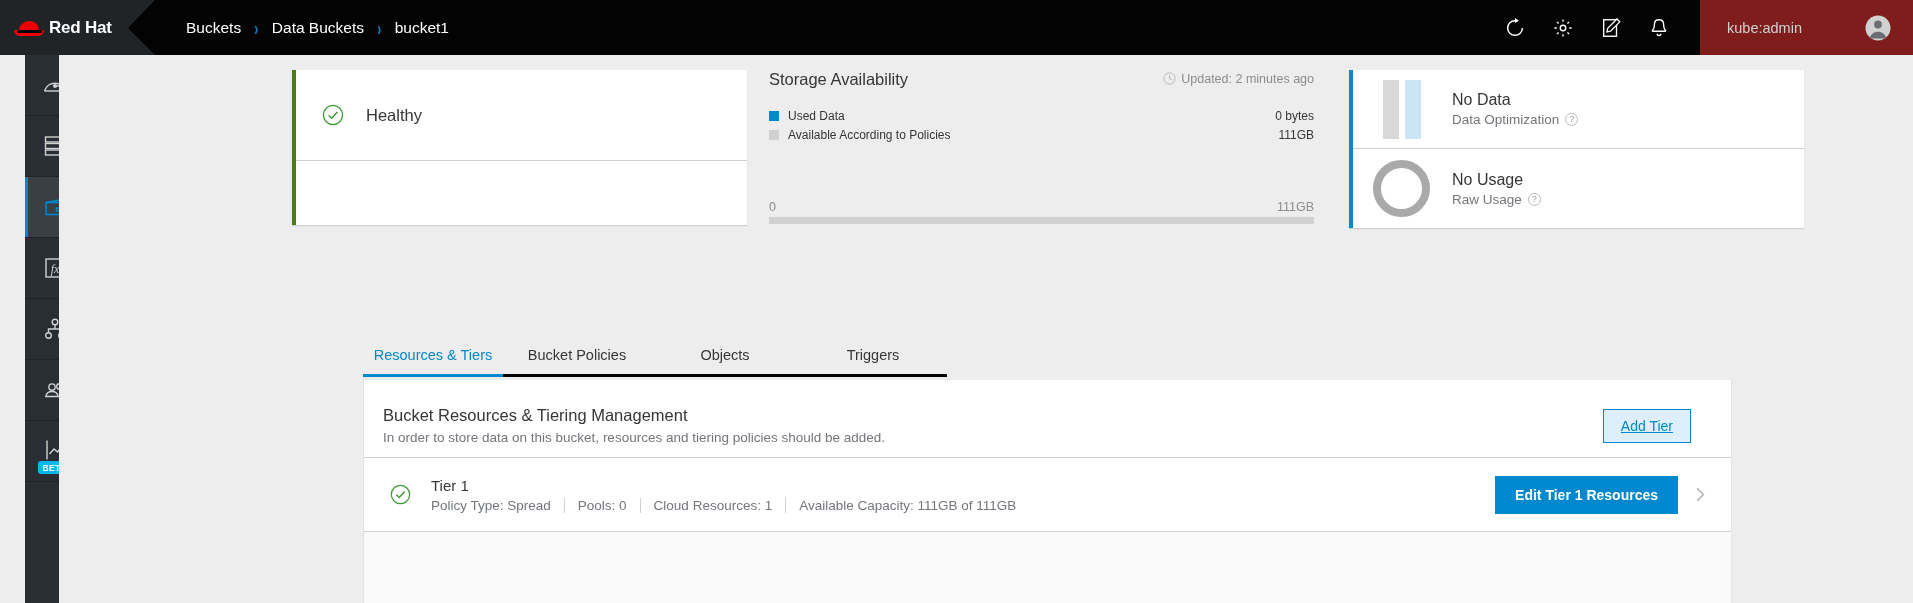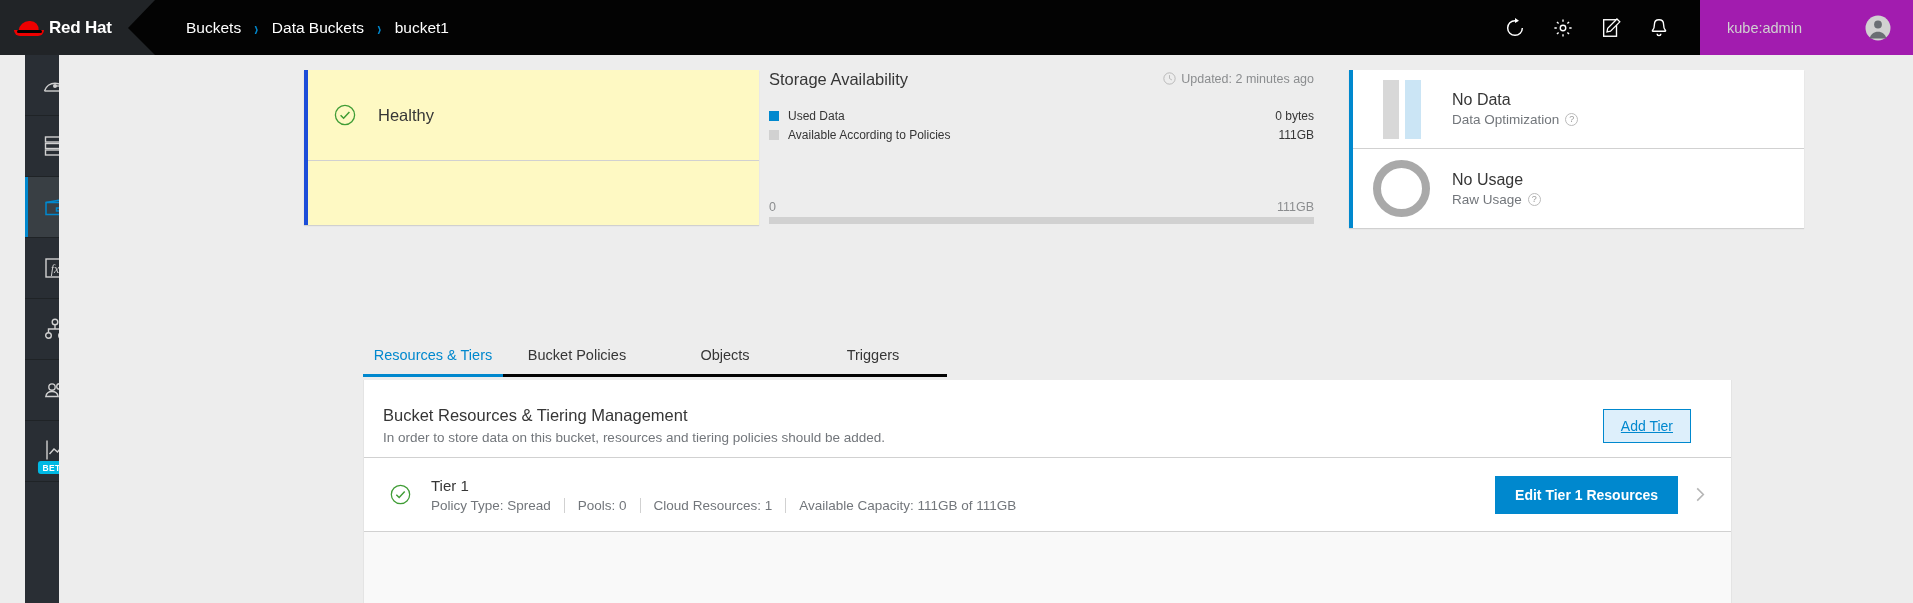"kube:admin" .mh-user { background: #a21caf -> #7f1d1d }
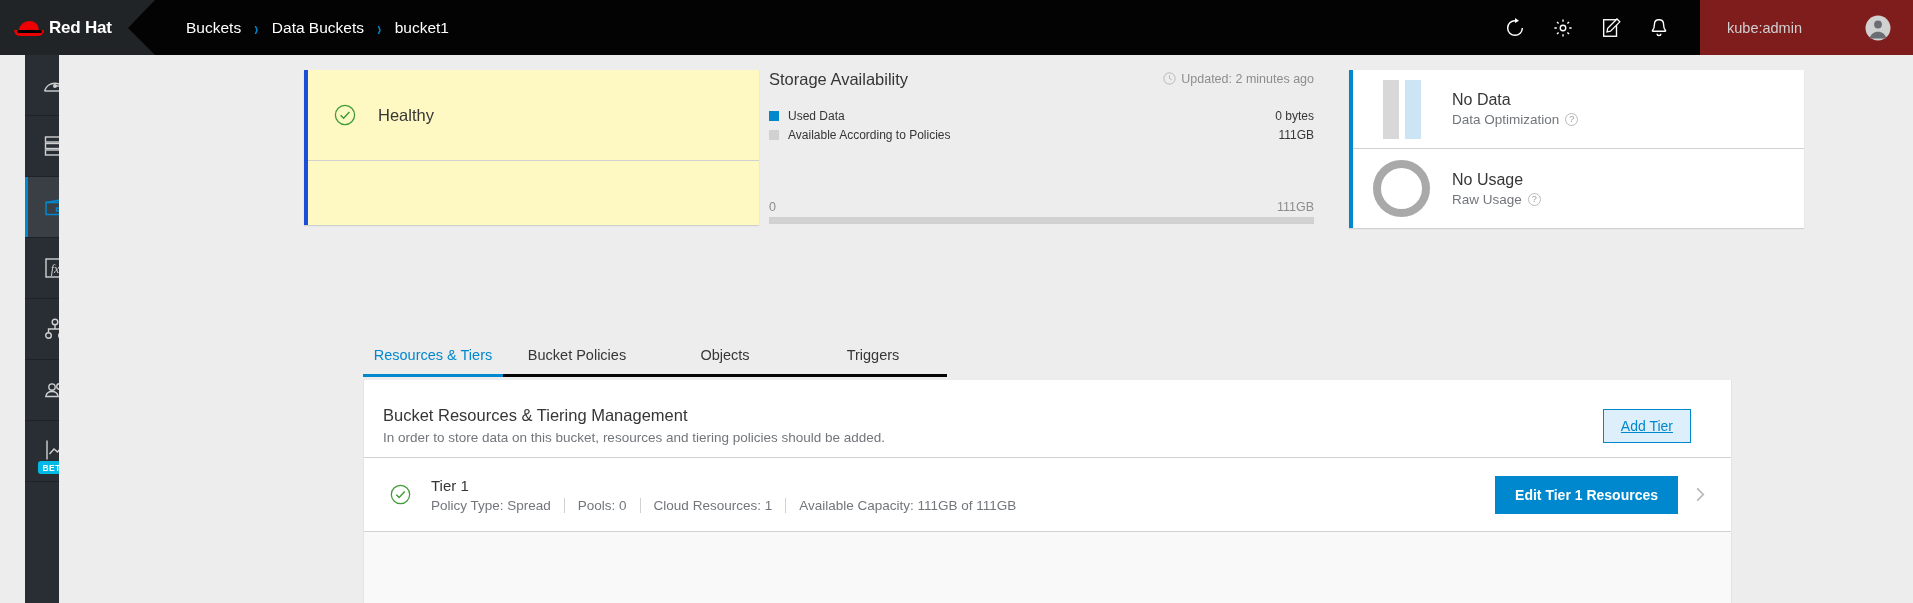"Healthy" .card-health { background: #fef9c3 -> #ffffff; border-left: 4px solid #1d4ed8 -> 4px solid #4d7c0f; left: 245px -> 233px }
